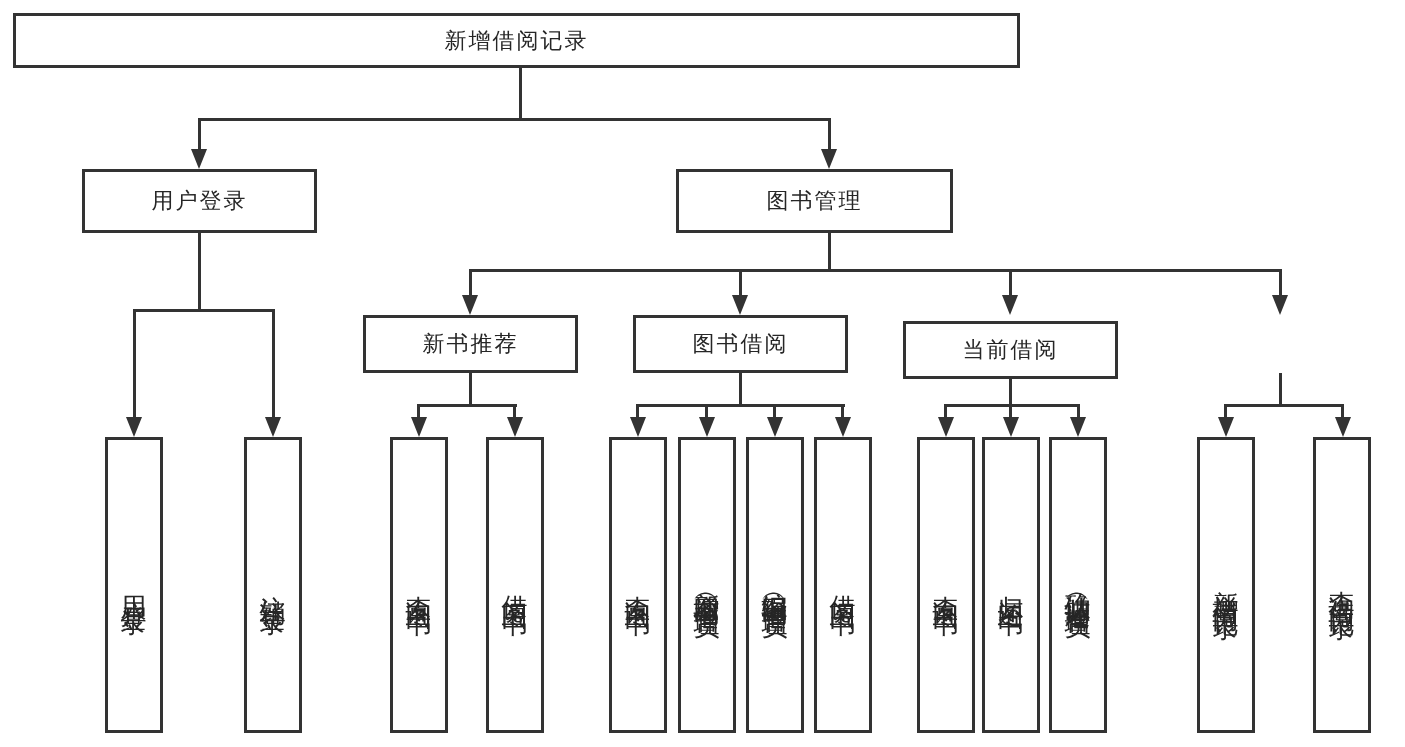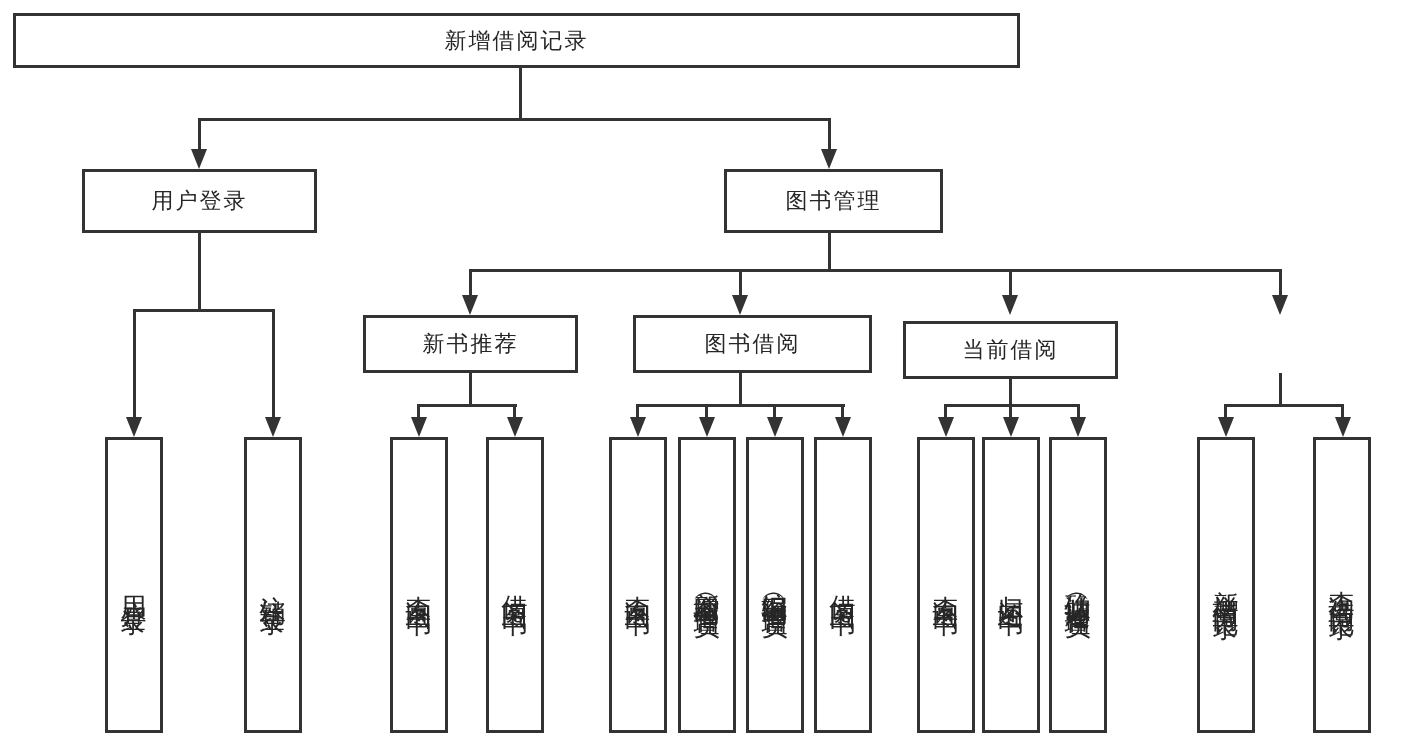"图书管理" div.box { left: 724px -> 676px; width: 219px -> 277px }
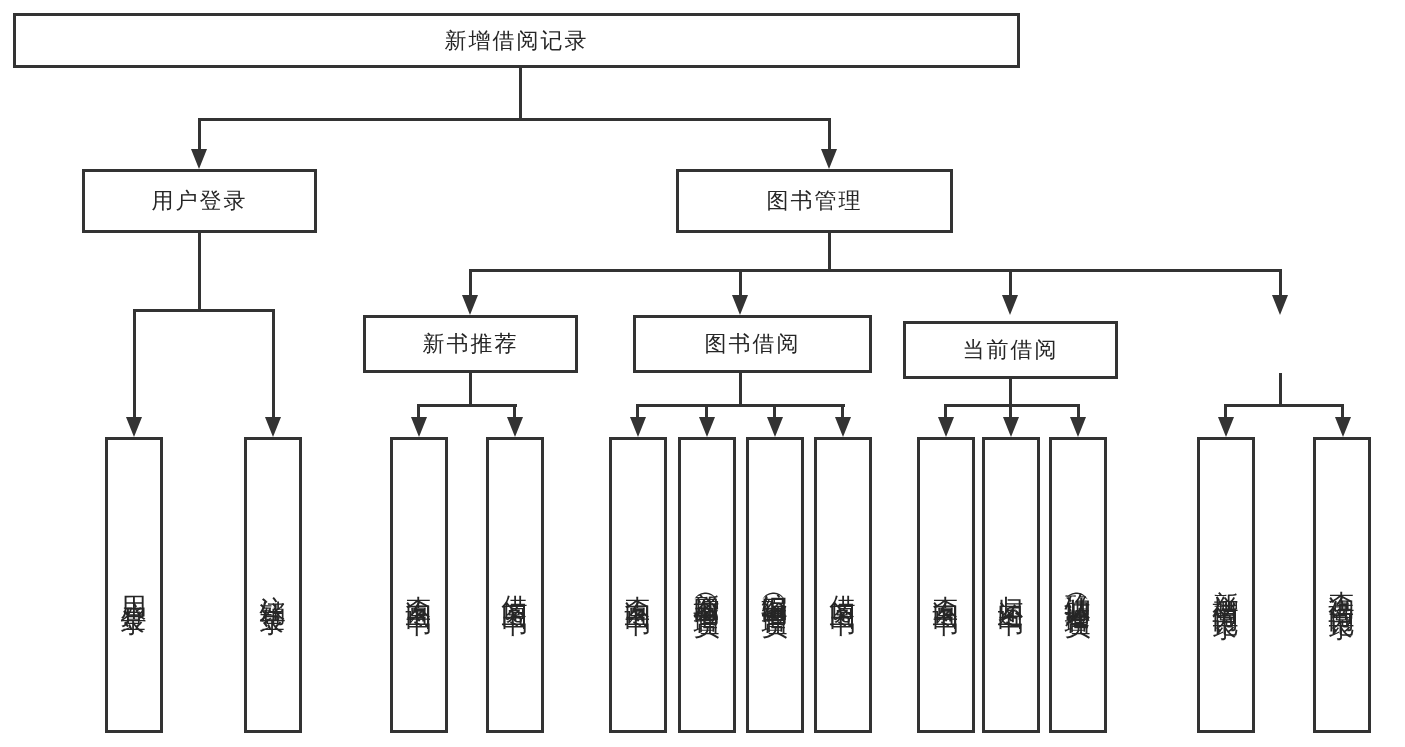"图书借阅" div.box { width: 239px -> 215px }
